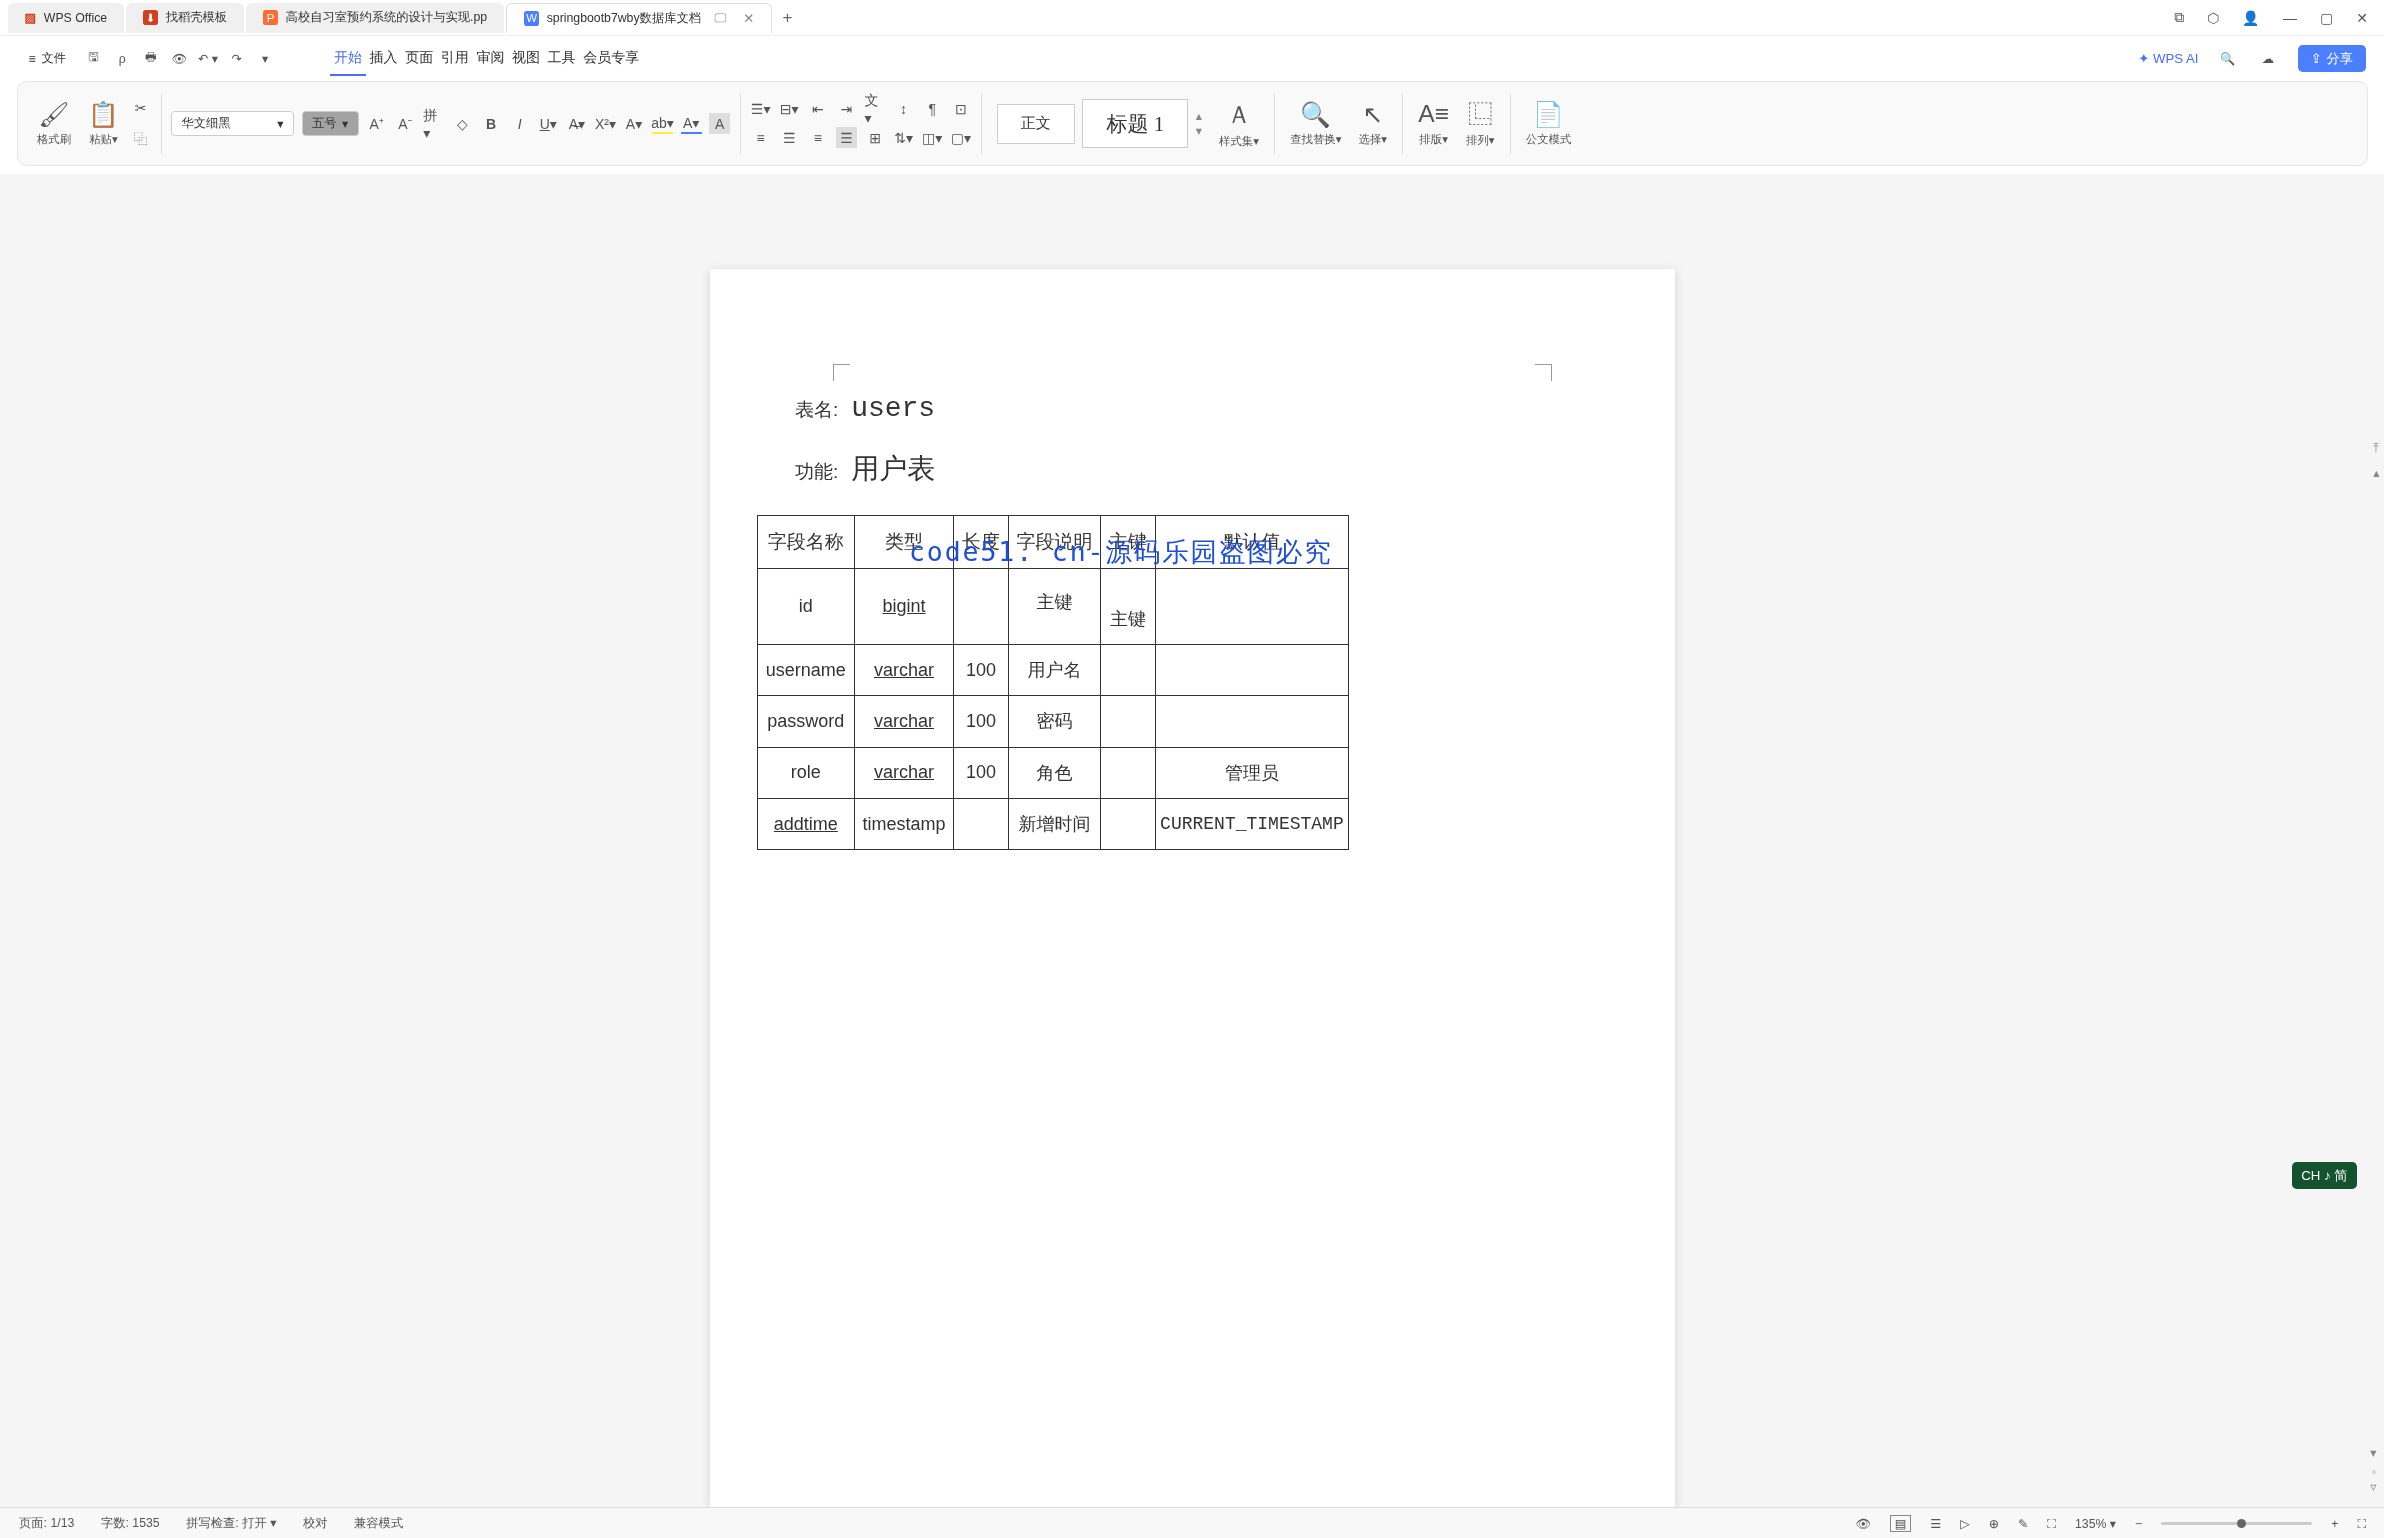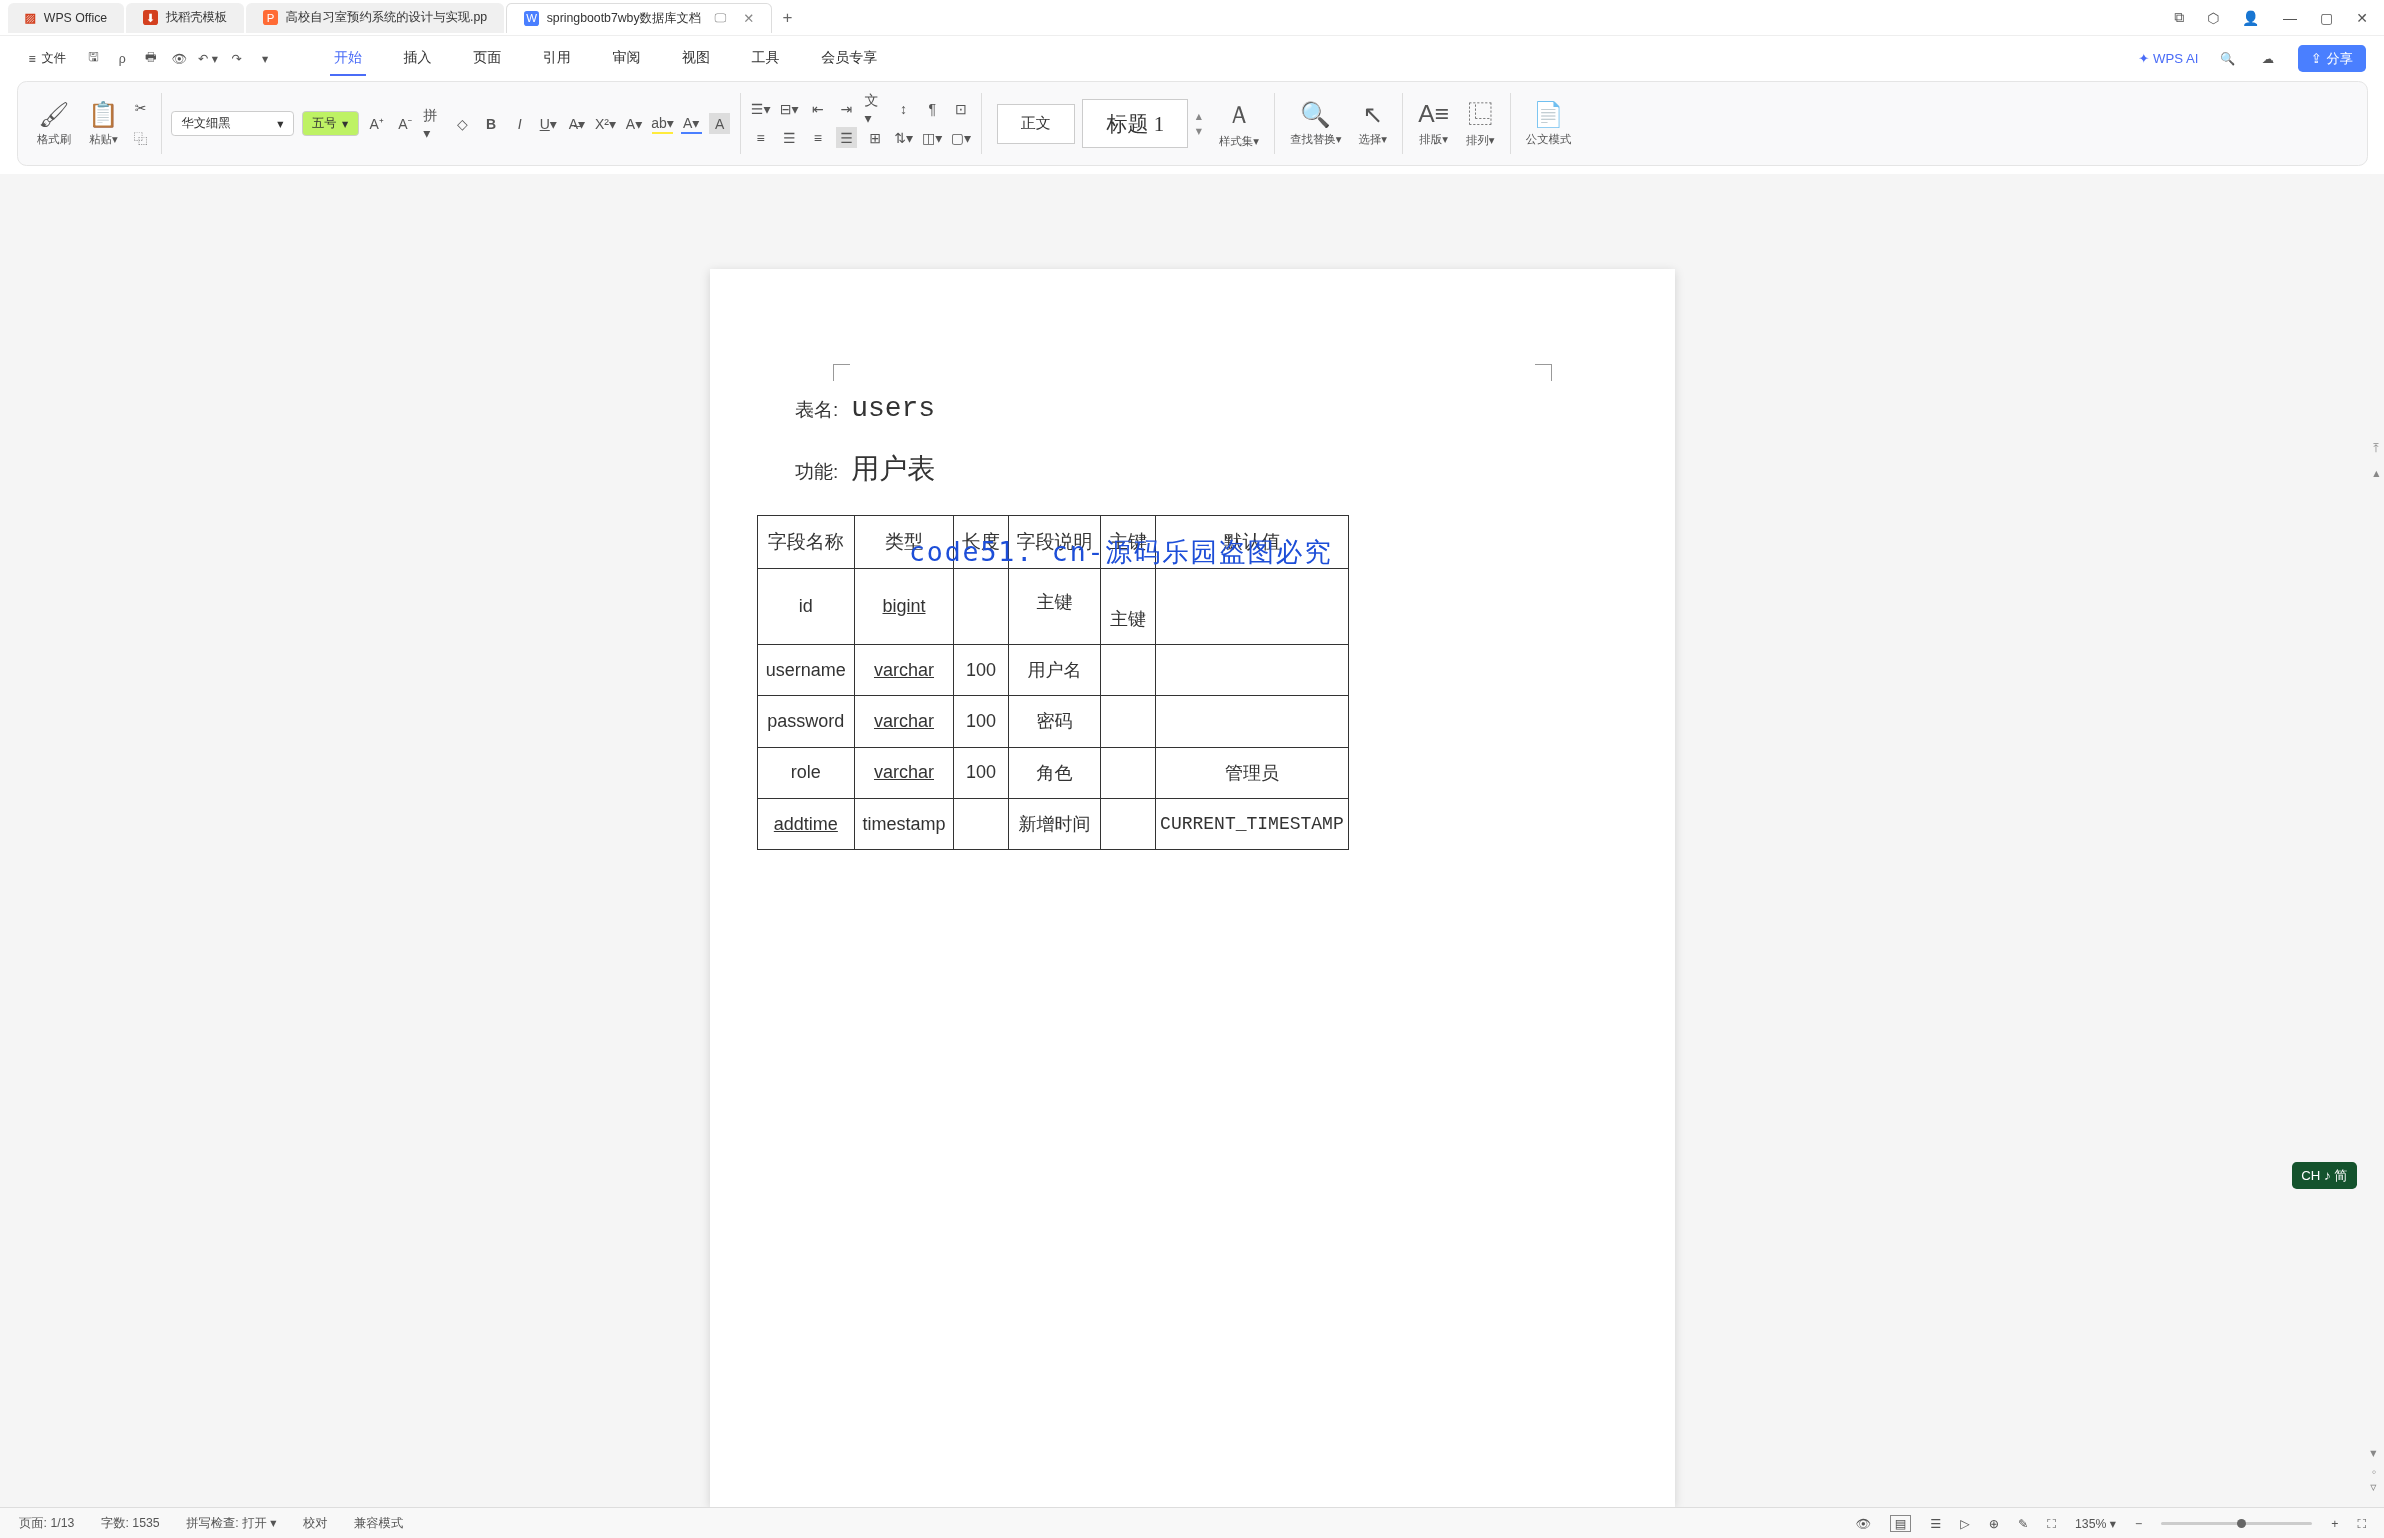"开始" .menu-tabs { gap: 34px -> none }
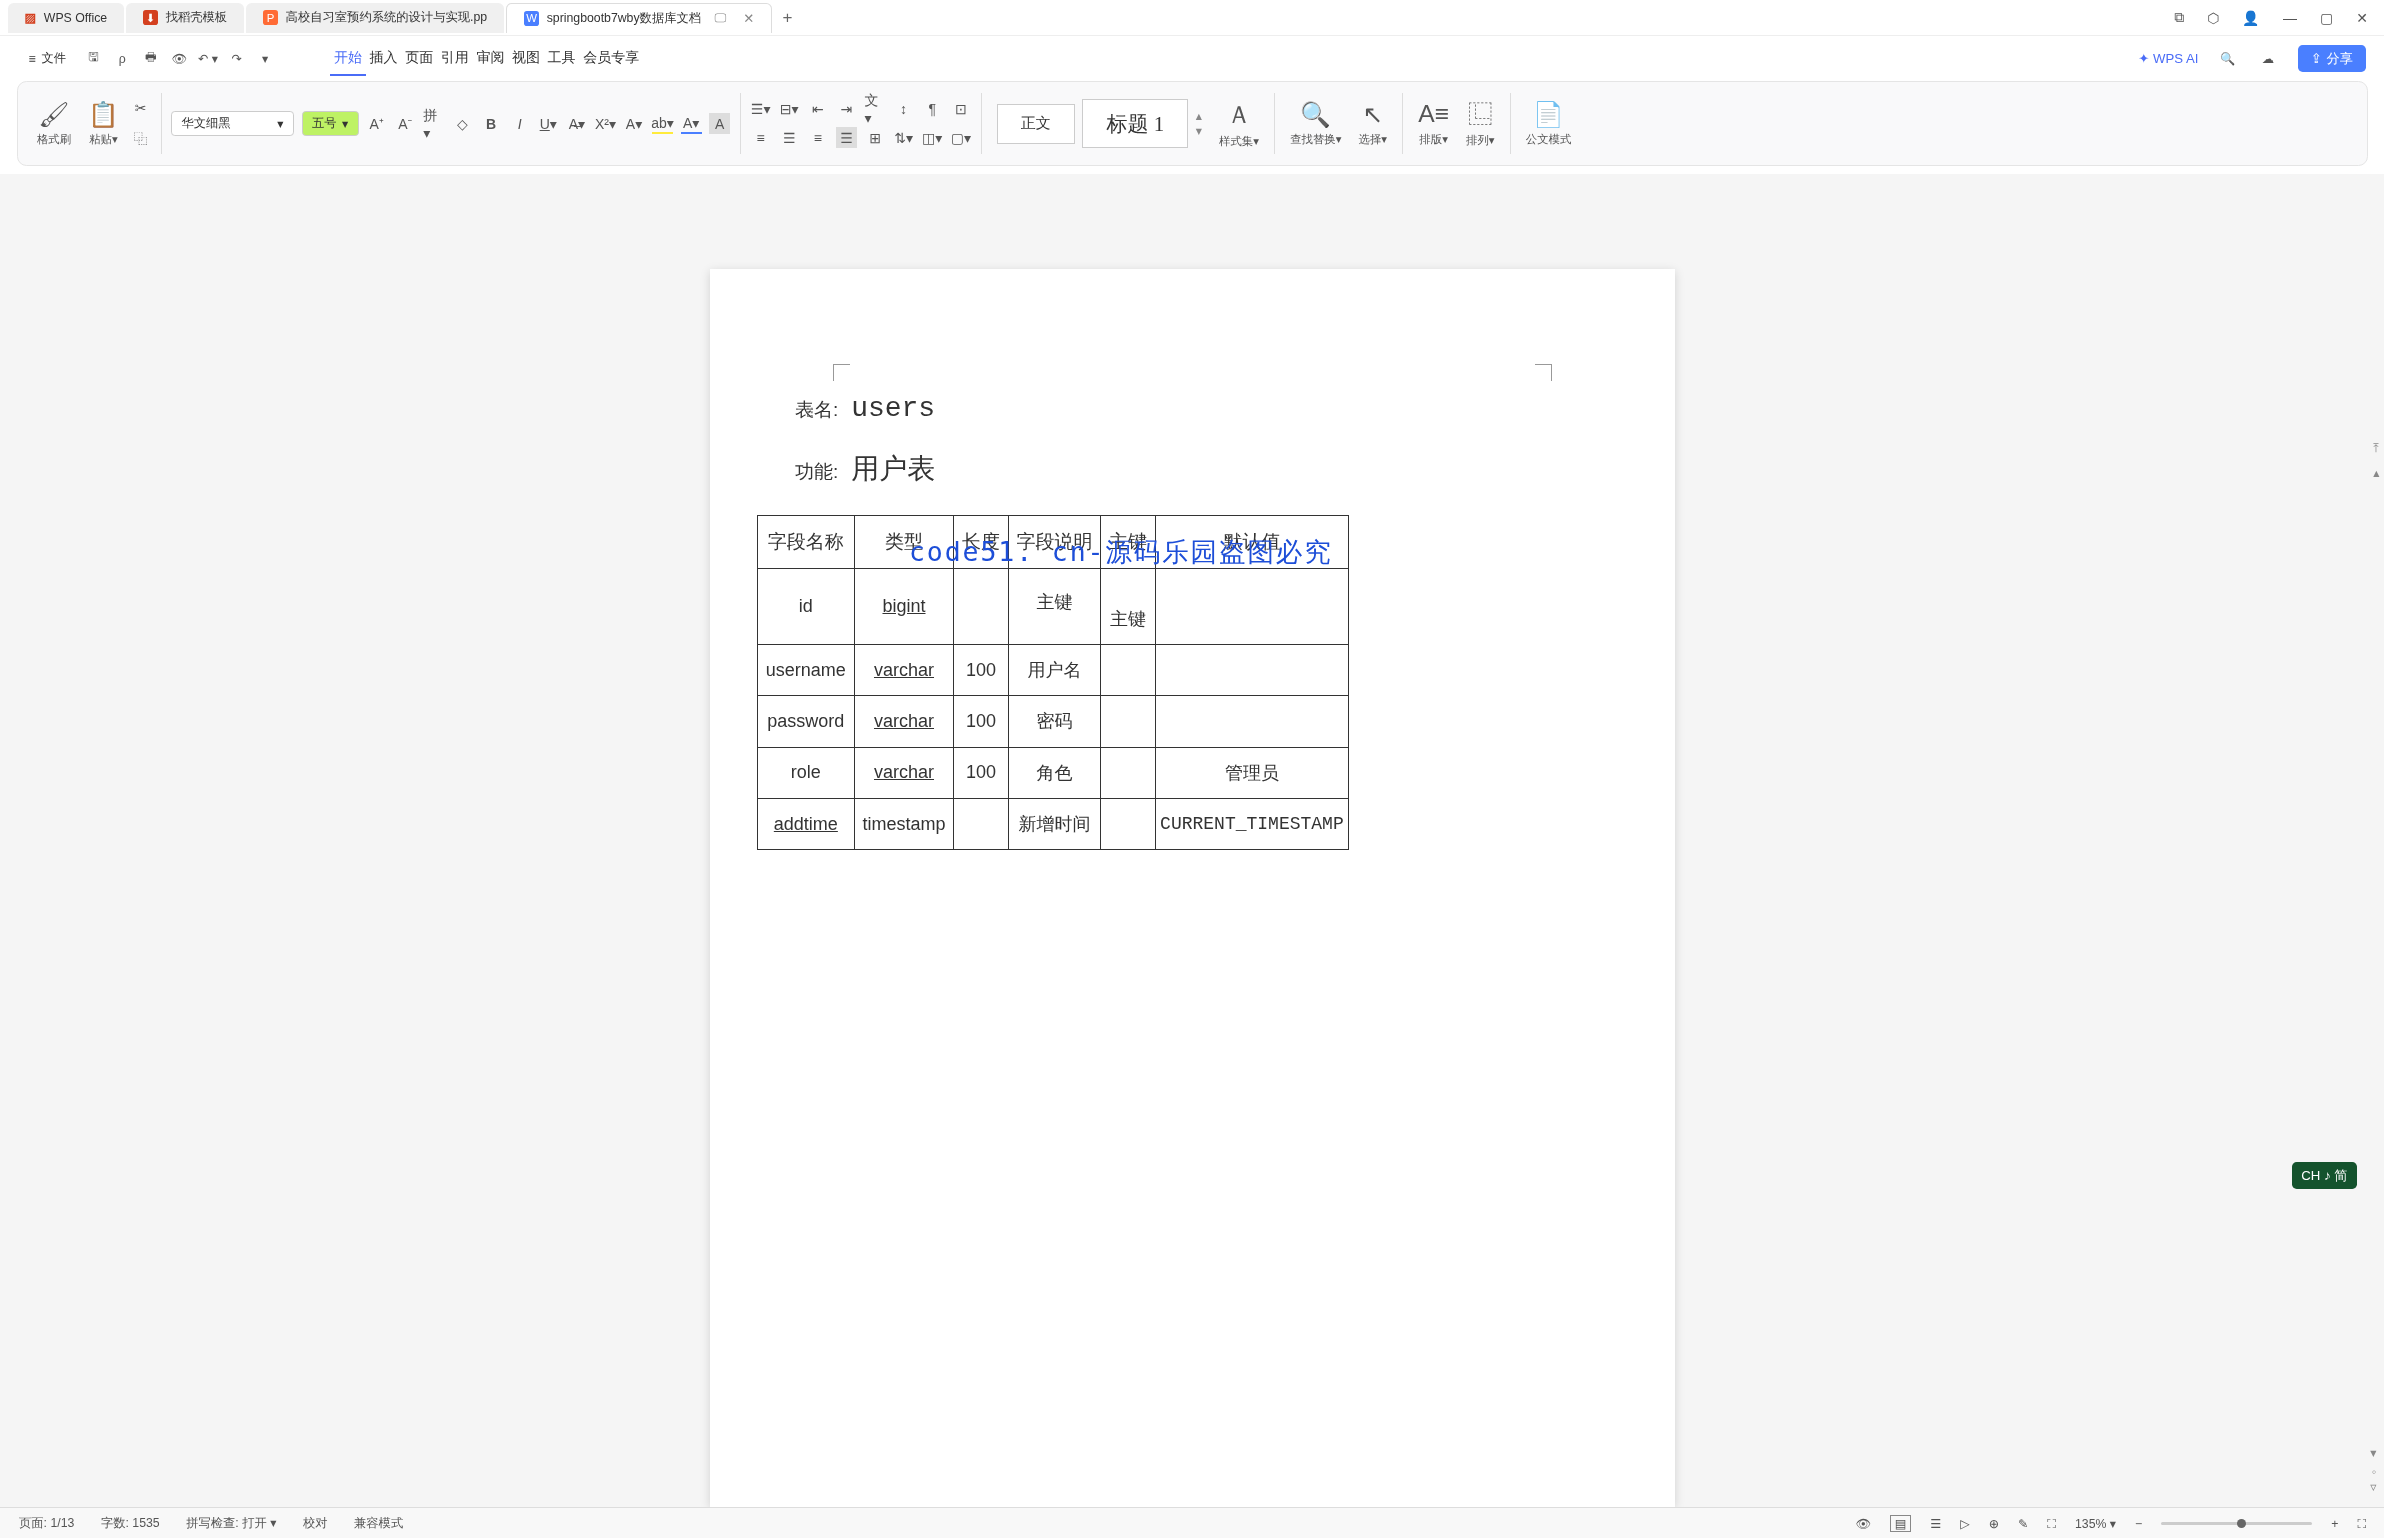"五号" .size-select { background: #bef264 -> #a3a3a3 }
